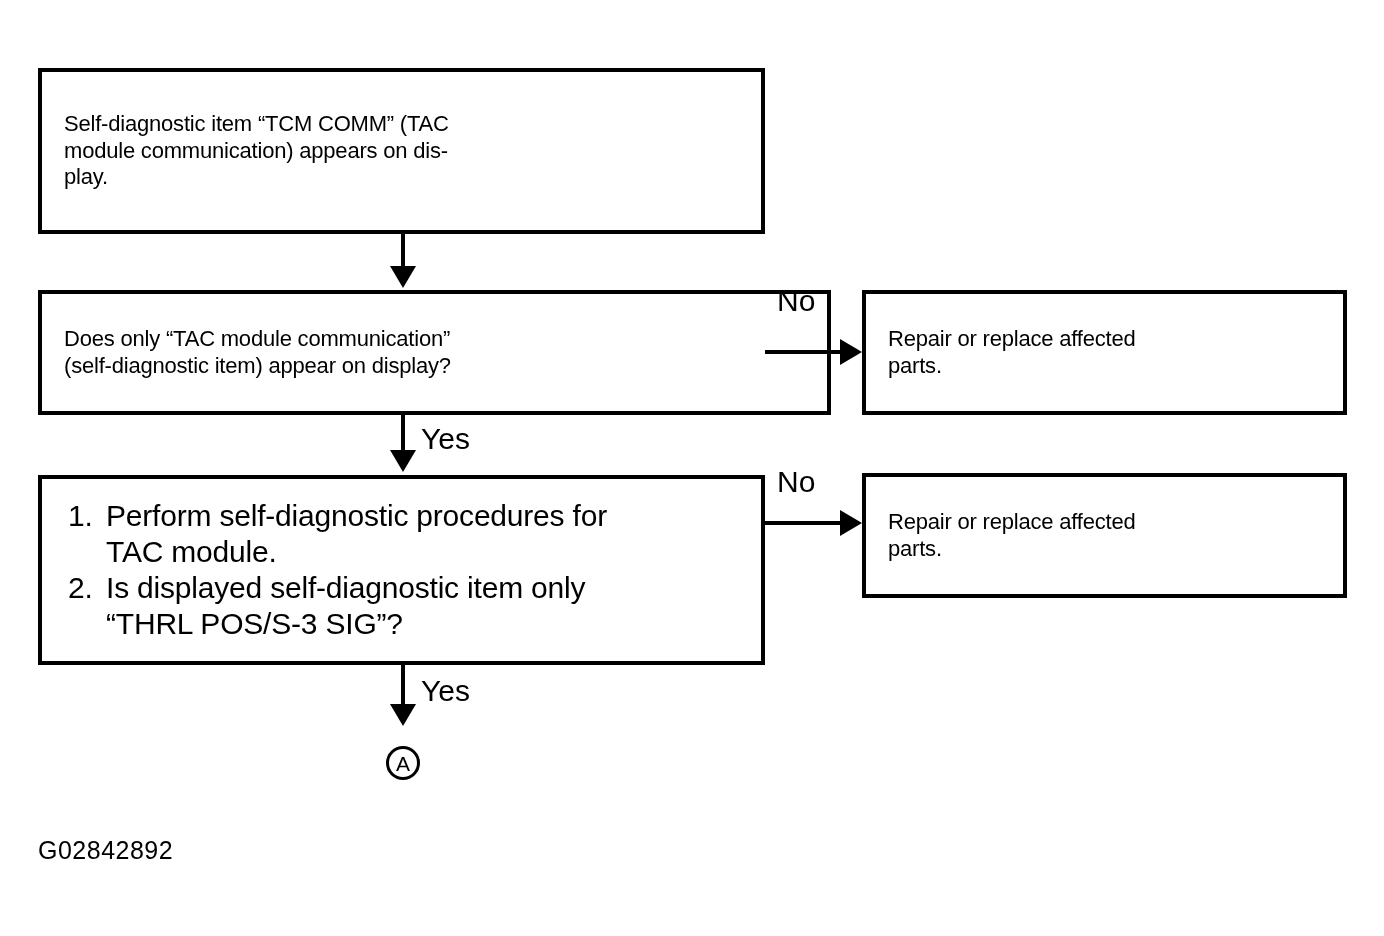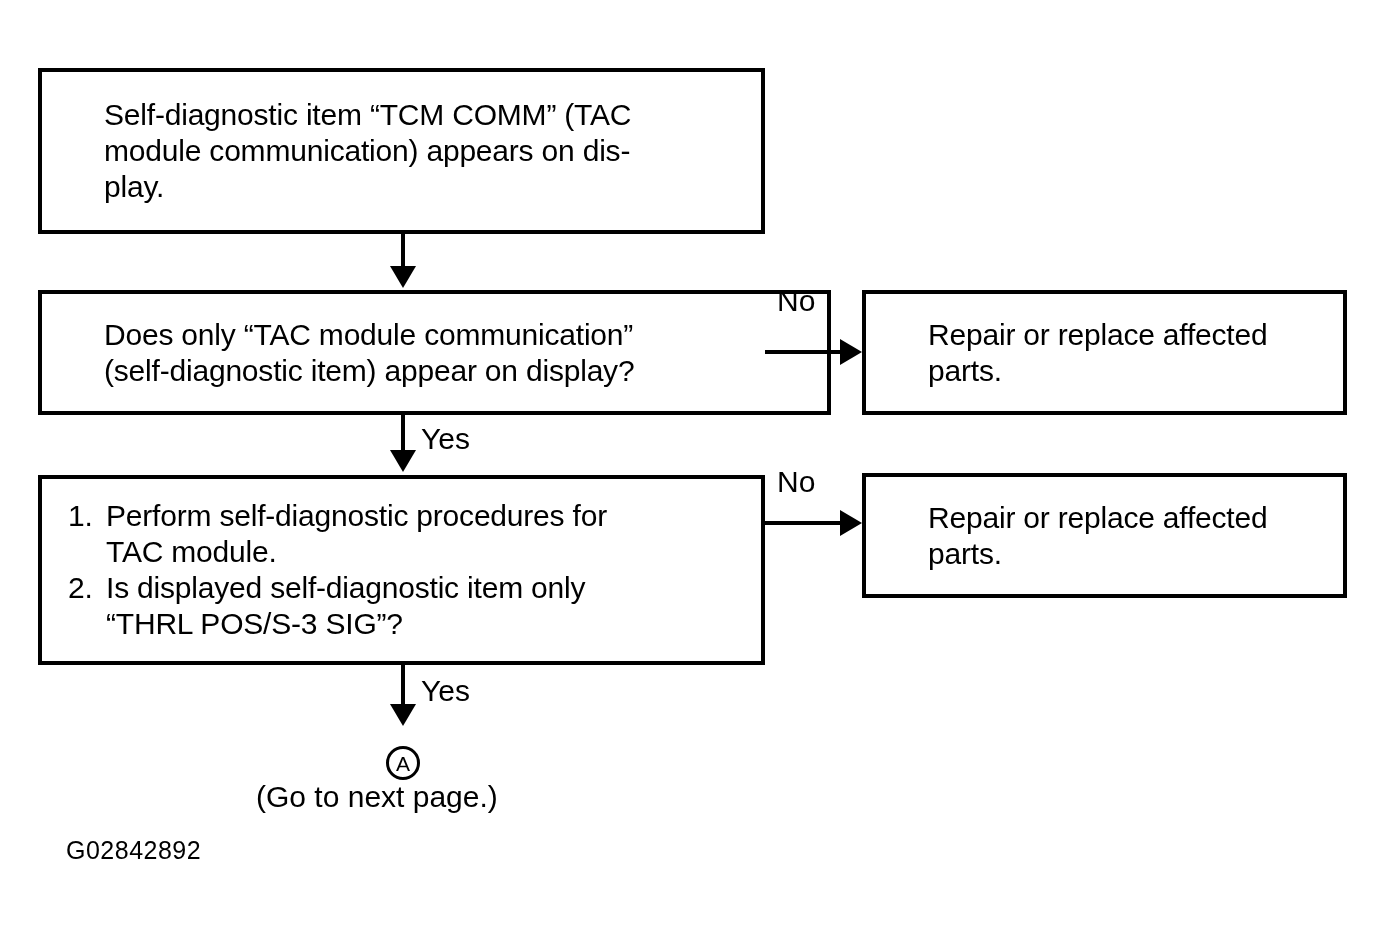"Self-diagnostic item “TCM COMM” (TAC" .box-text { font-size: 30px -> 22px; margin-left: 40px -> none }
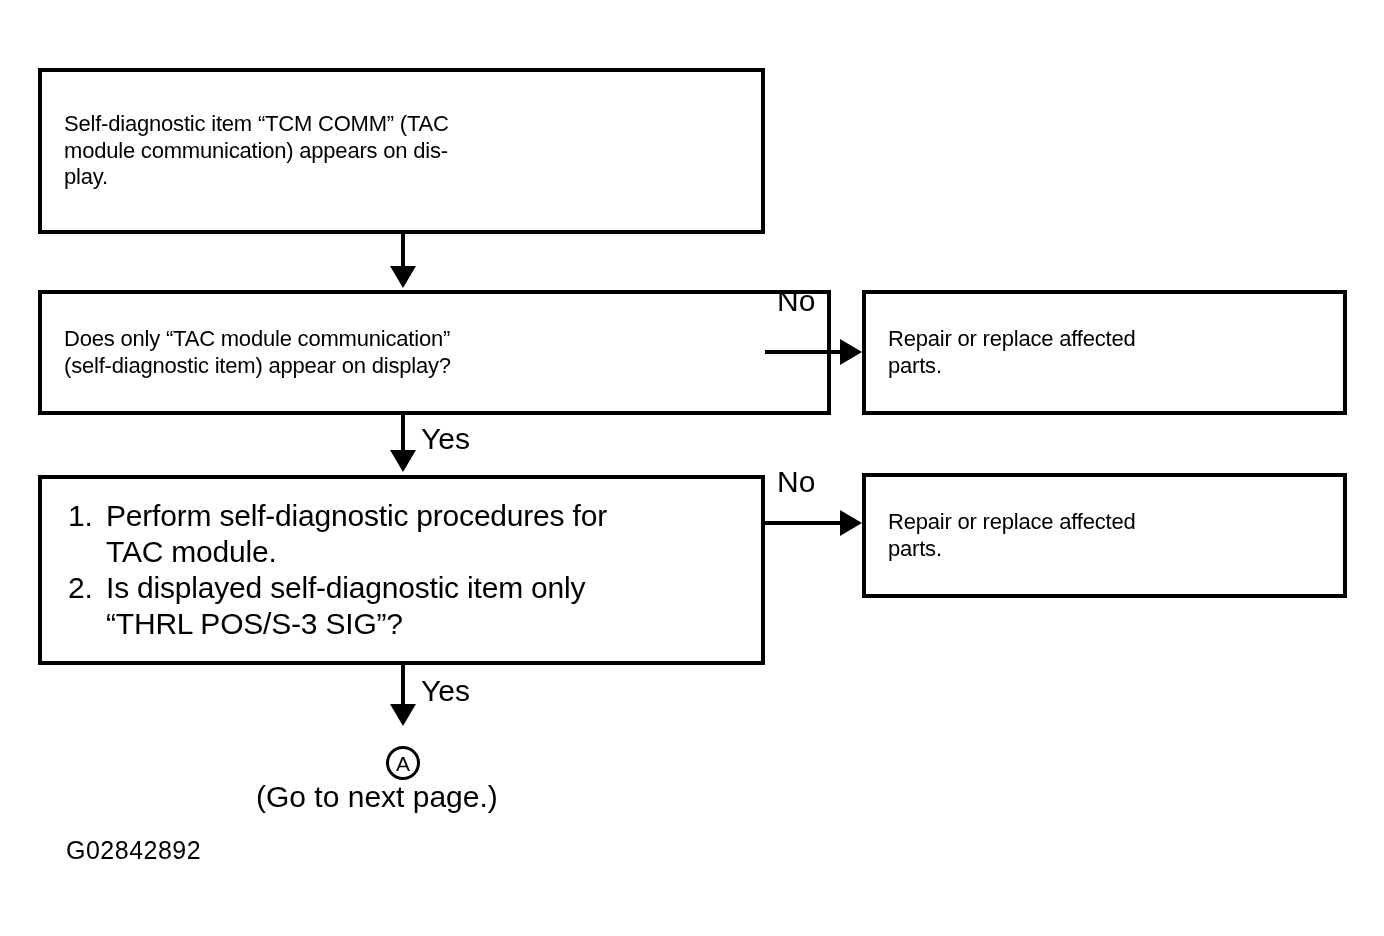"(Go to next page.)" div.plain-text { html: <div>(Go to next page.)</div> -> none }
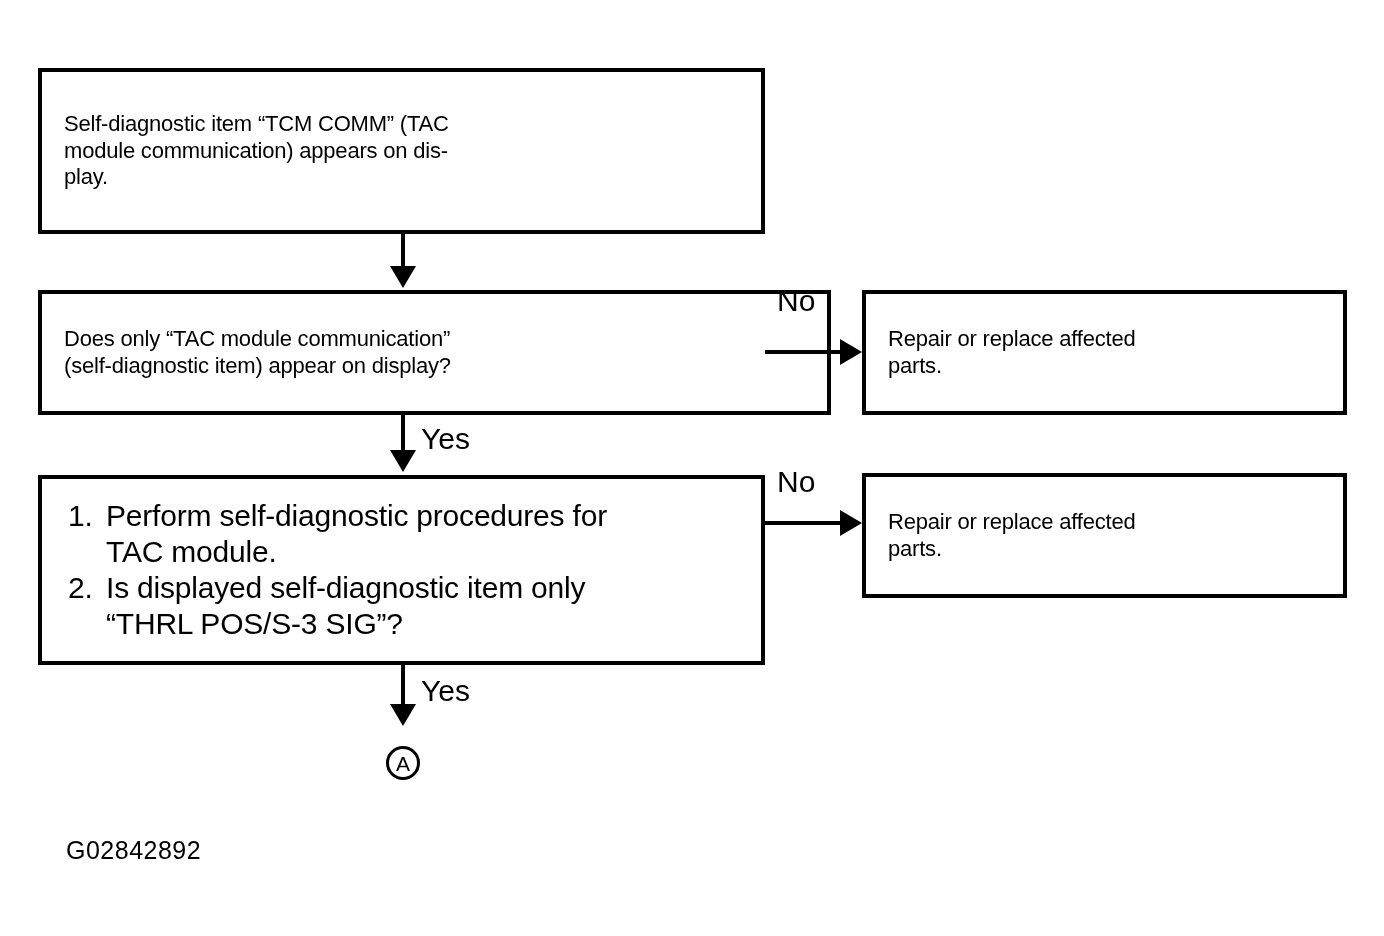"G02842892" .fig-id { margin-left: 28px -> none }
